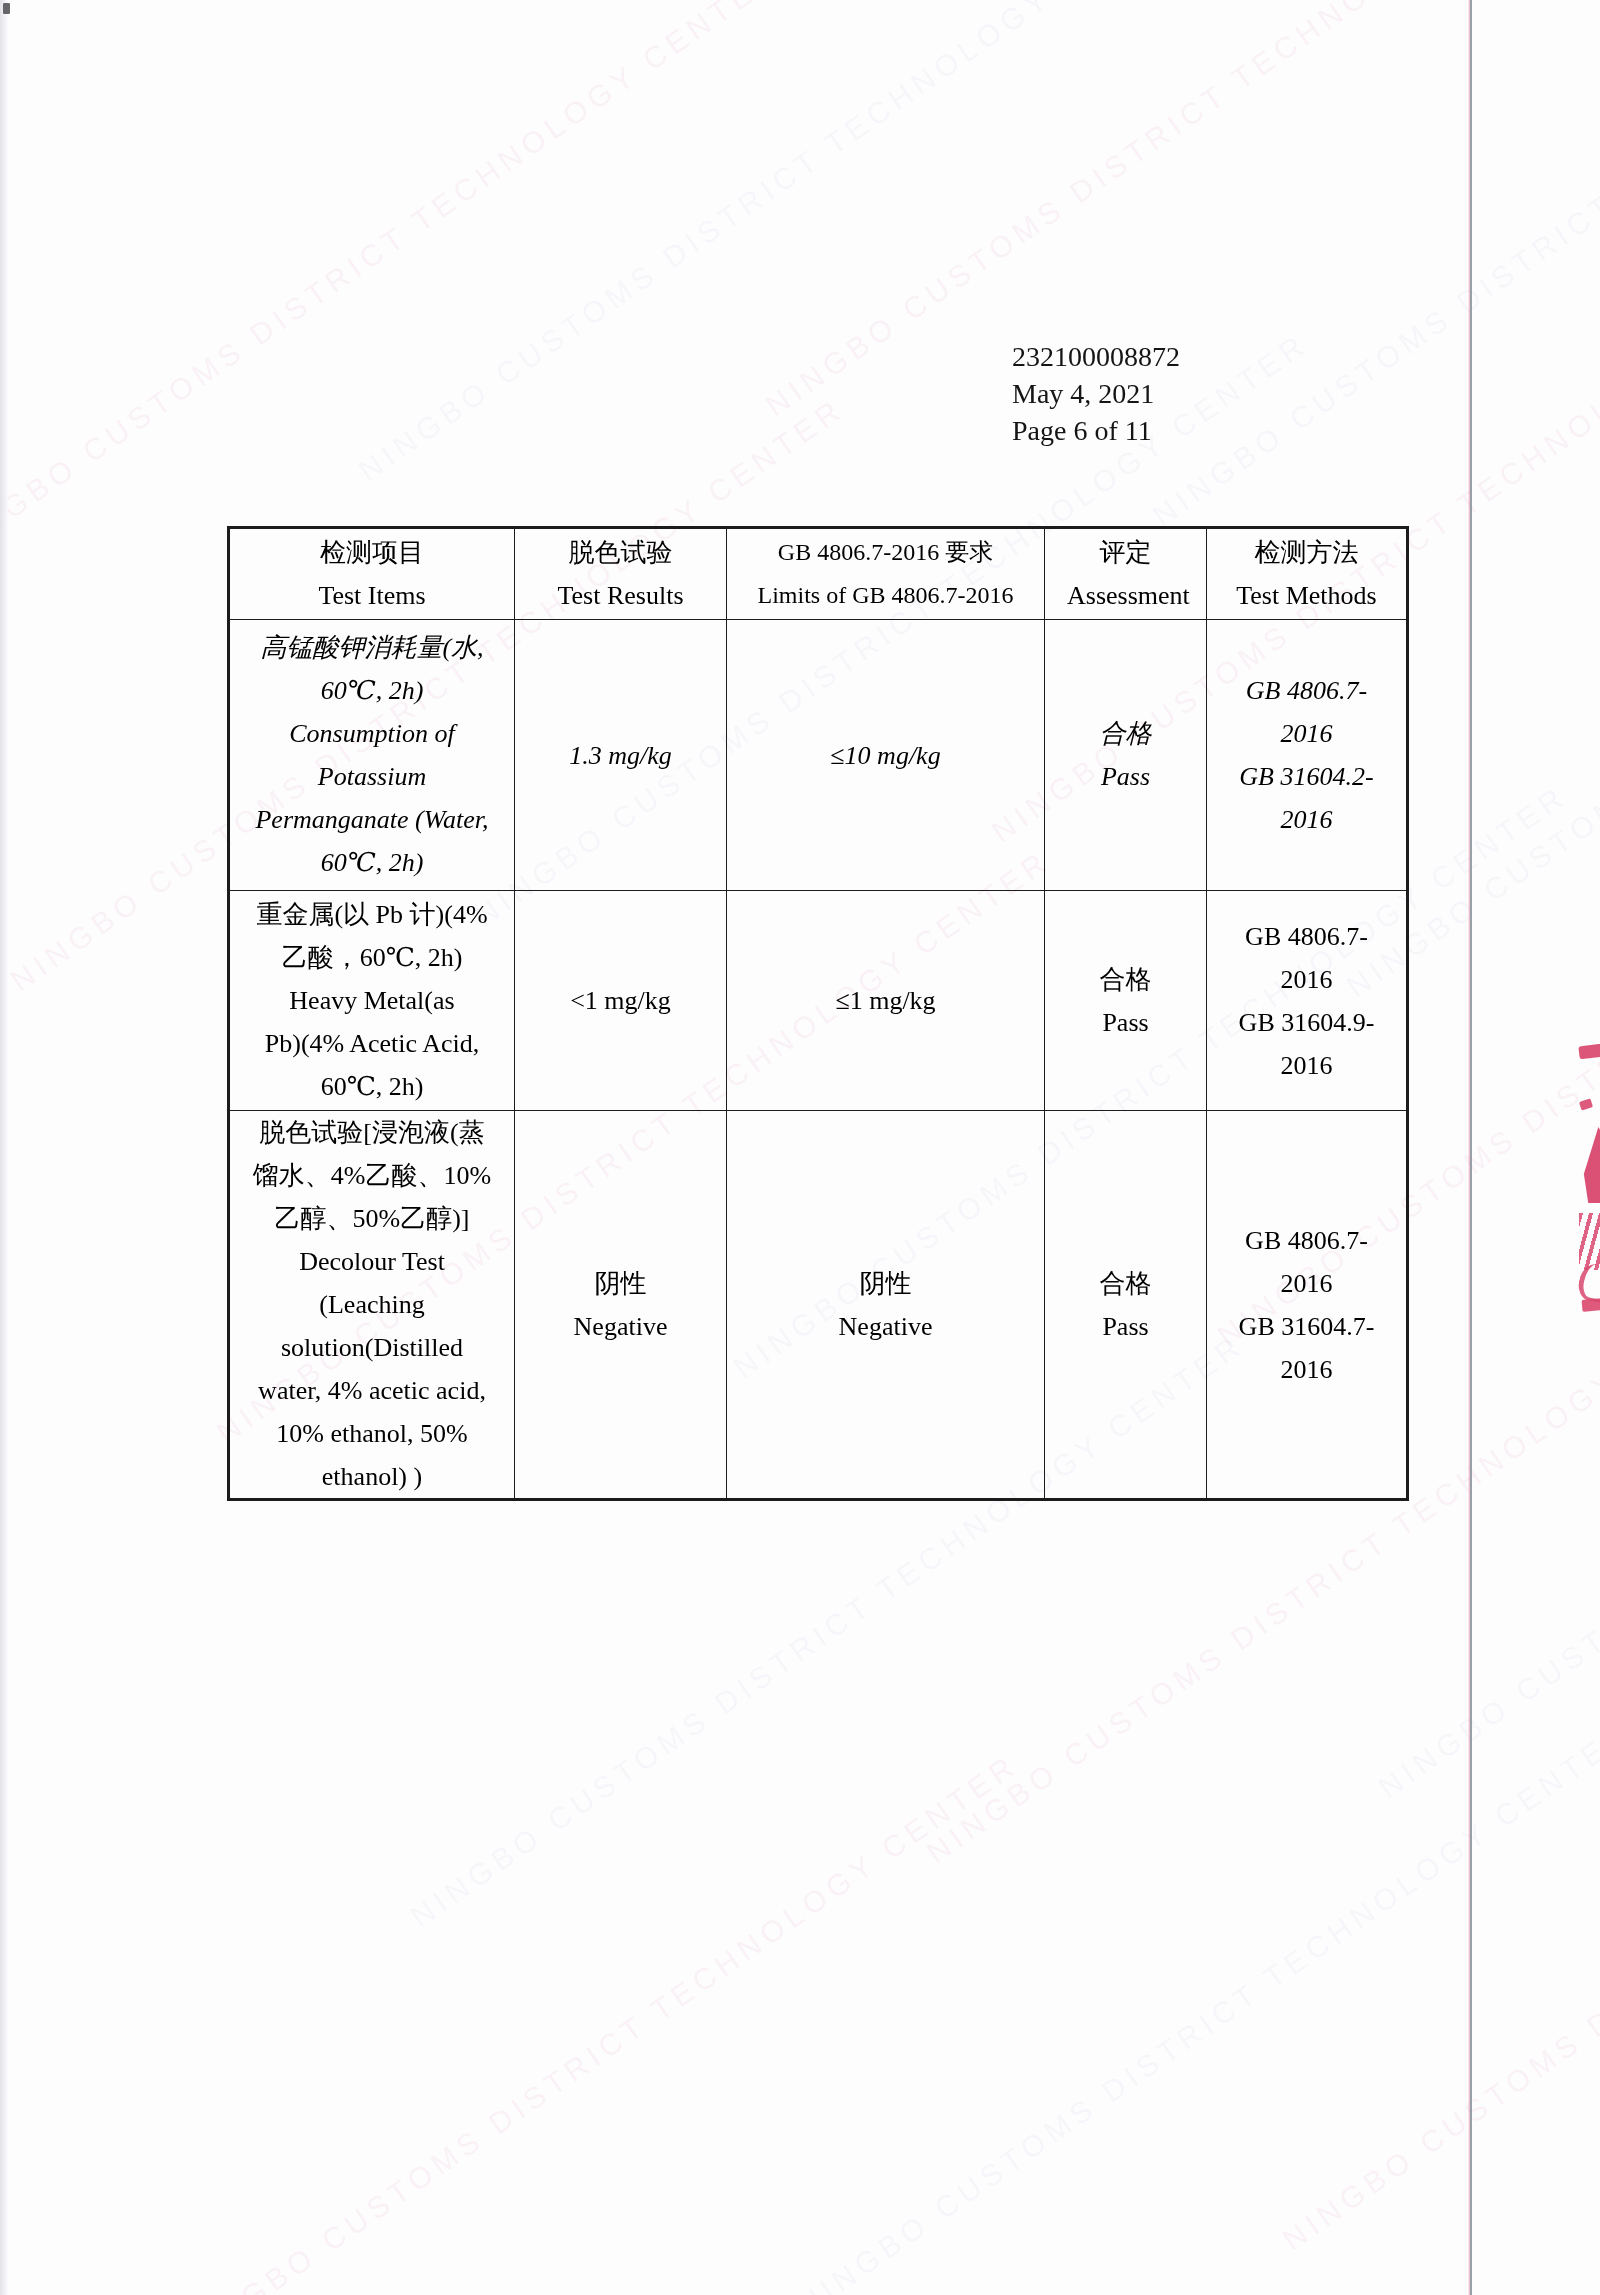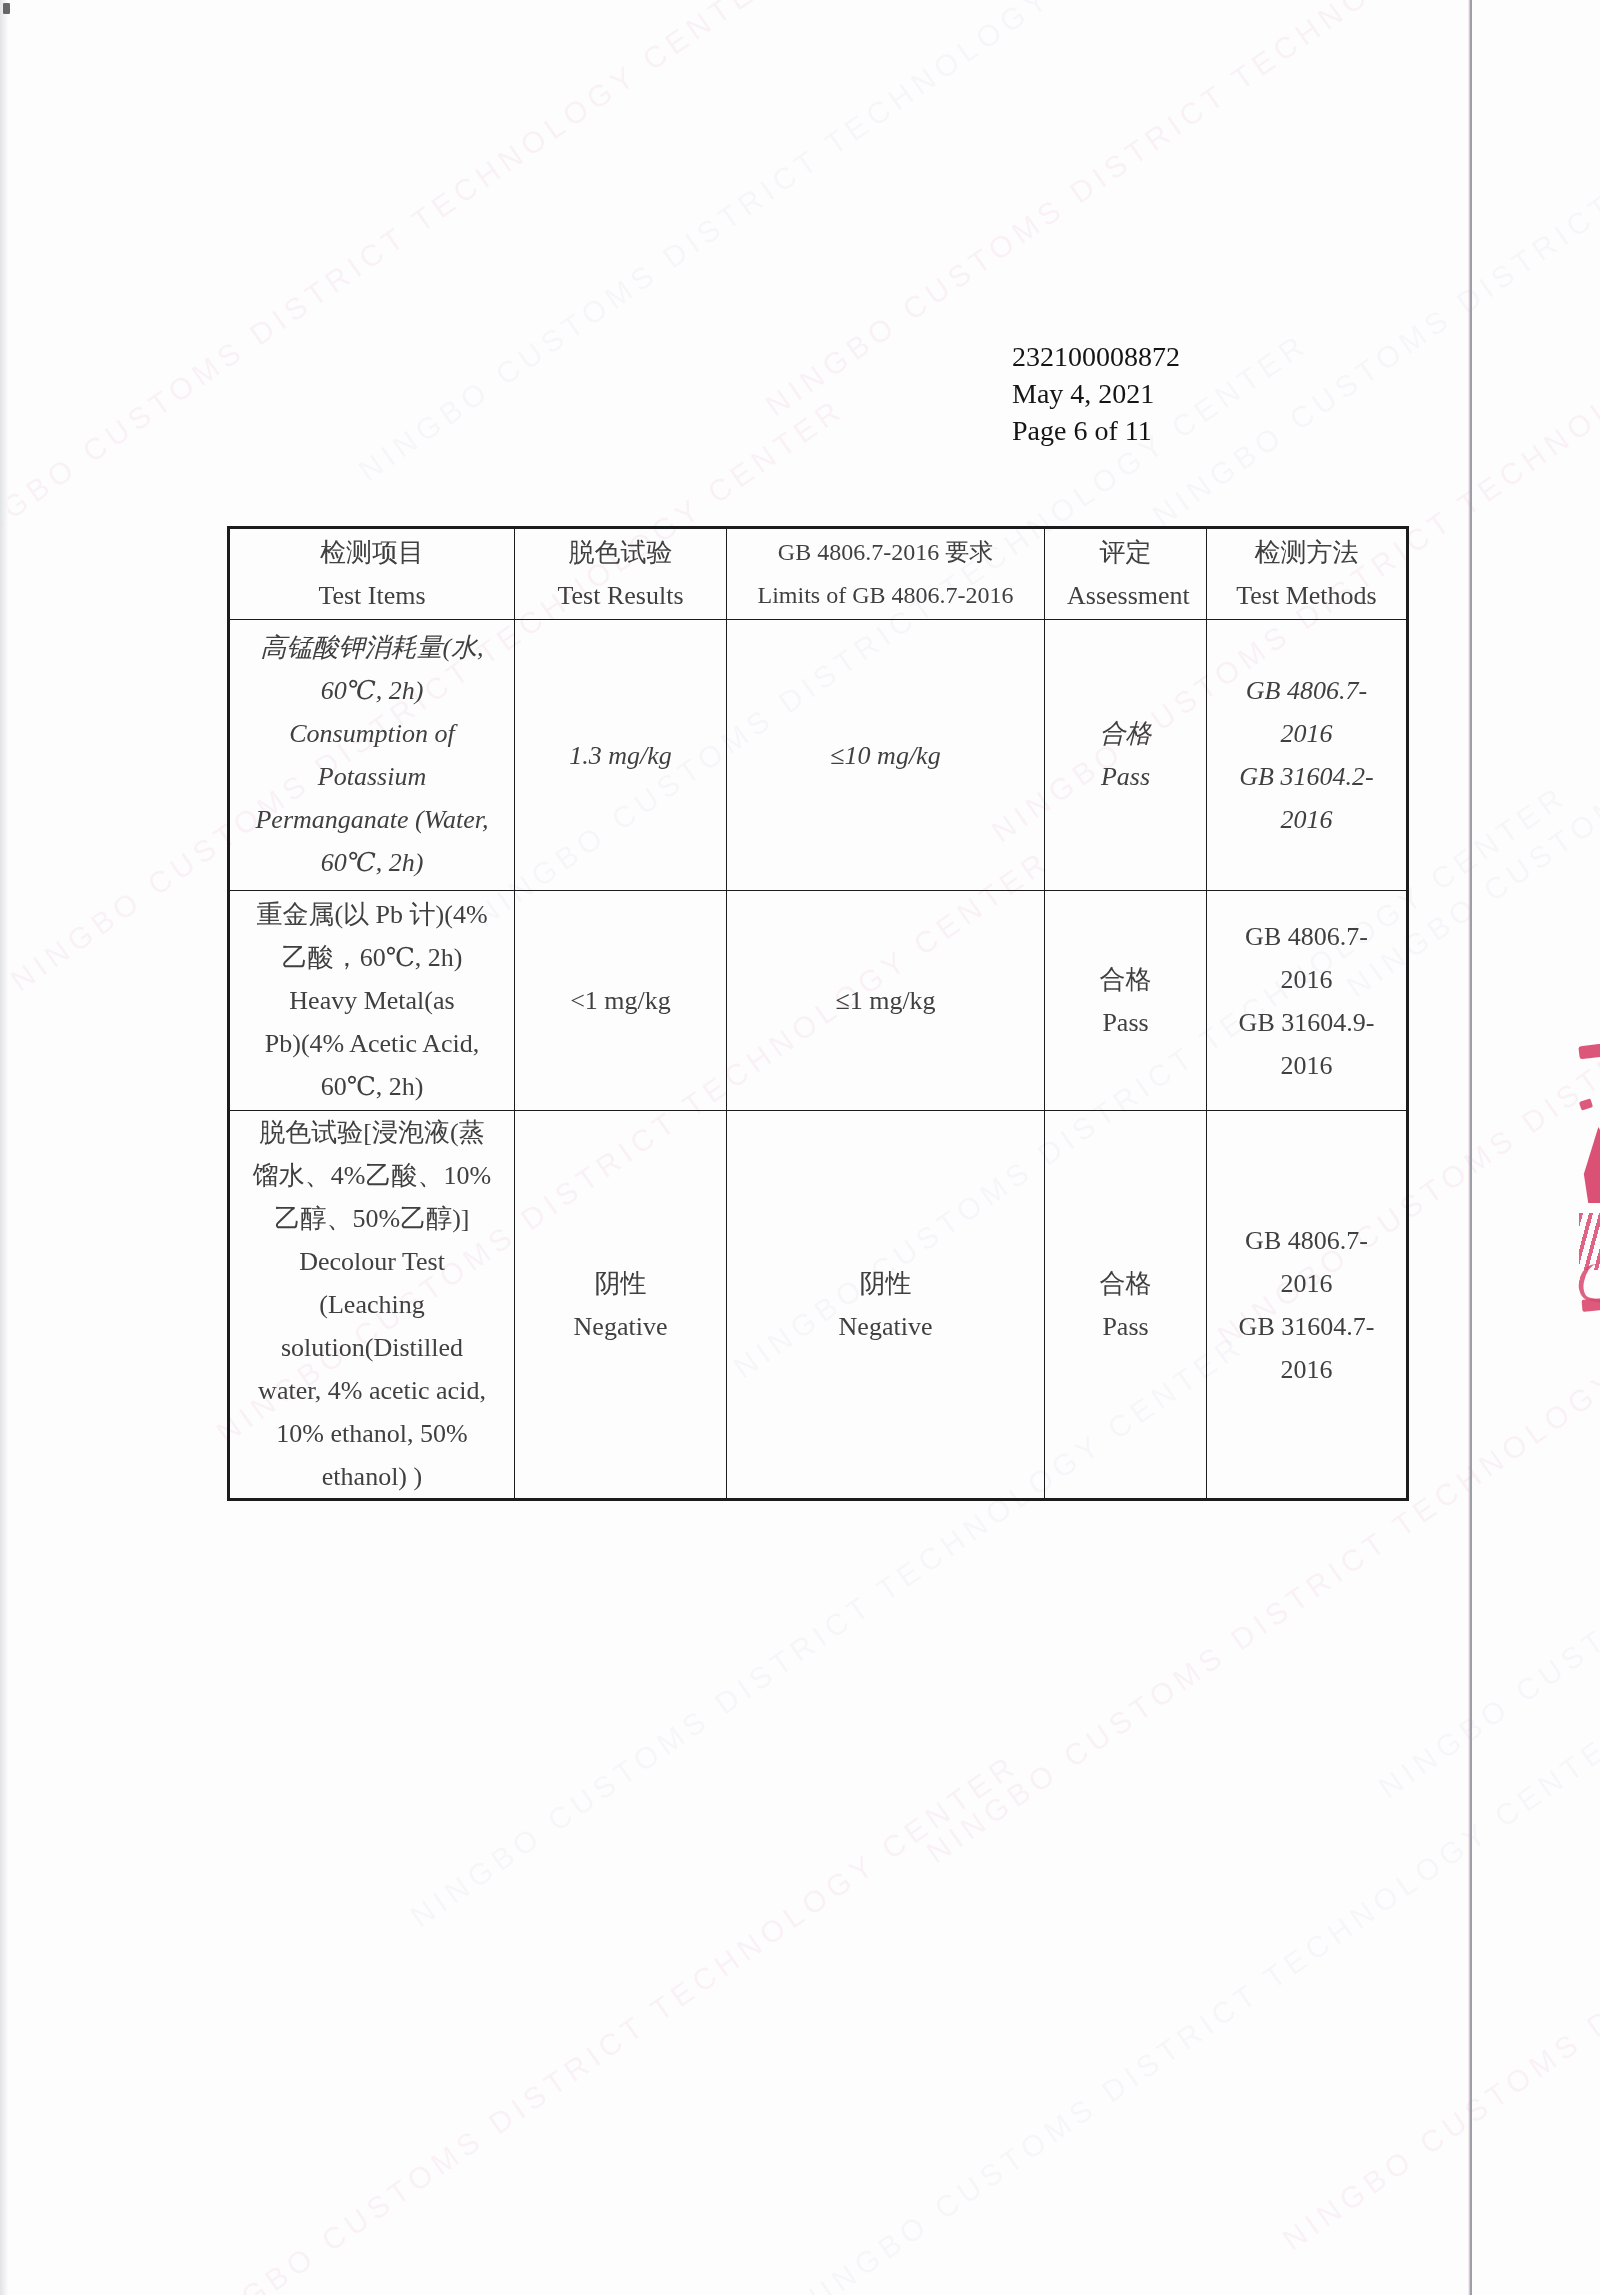"检测项目" table.report th,table.report td { color: #404040 -> #000000 }
